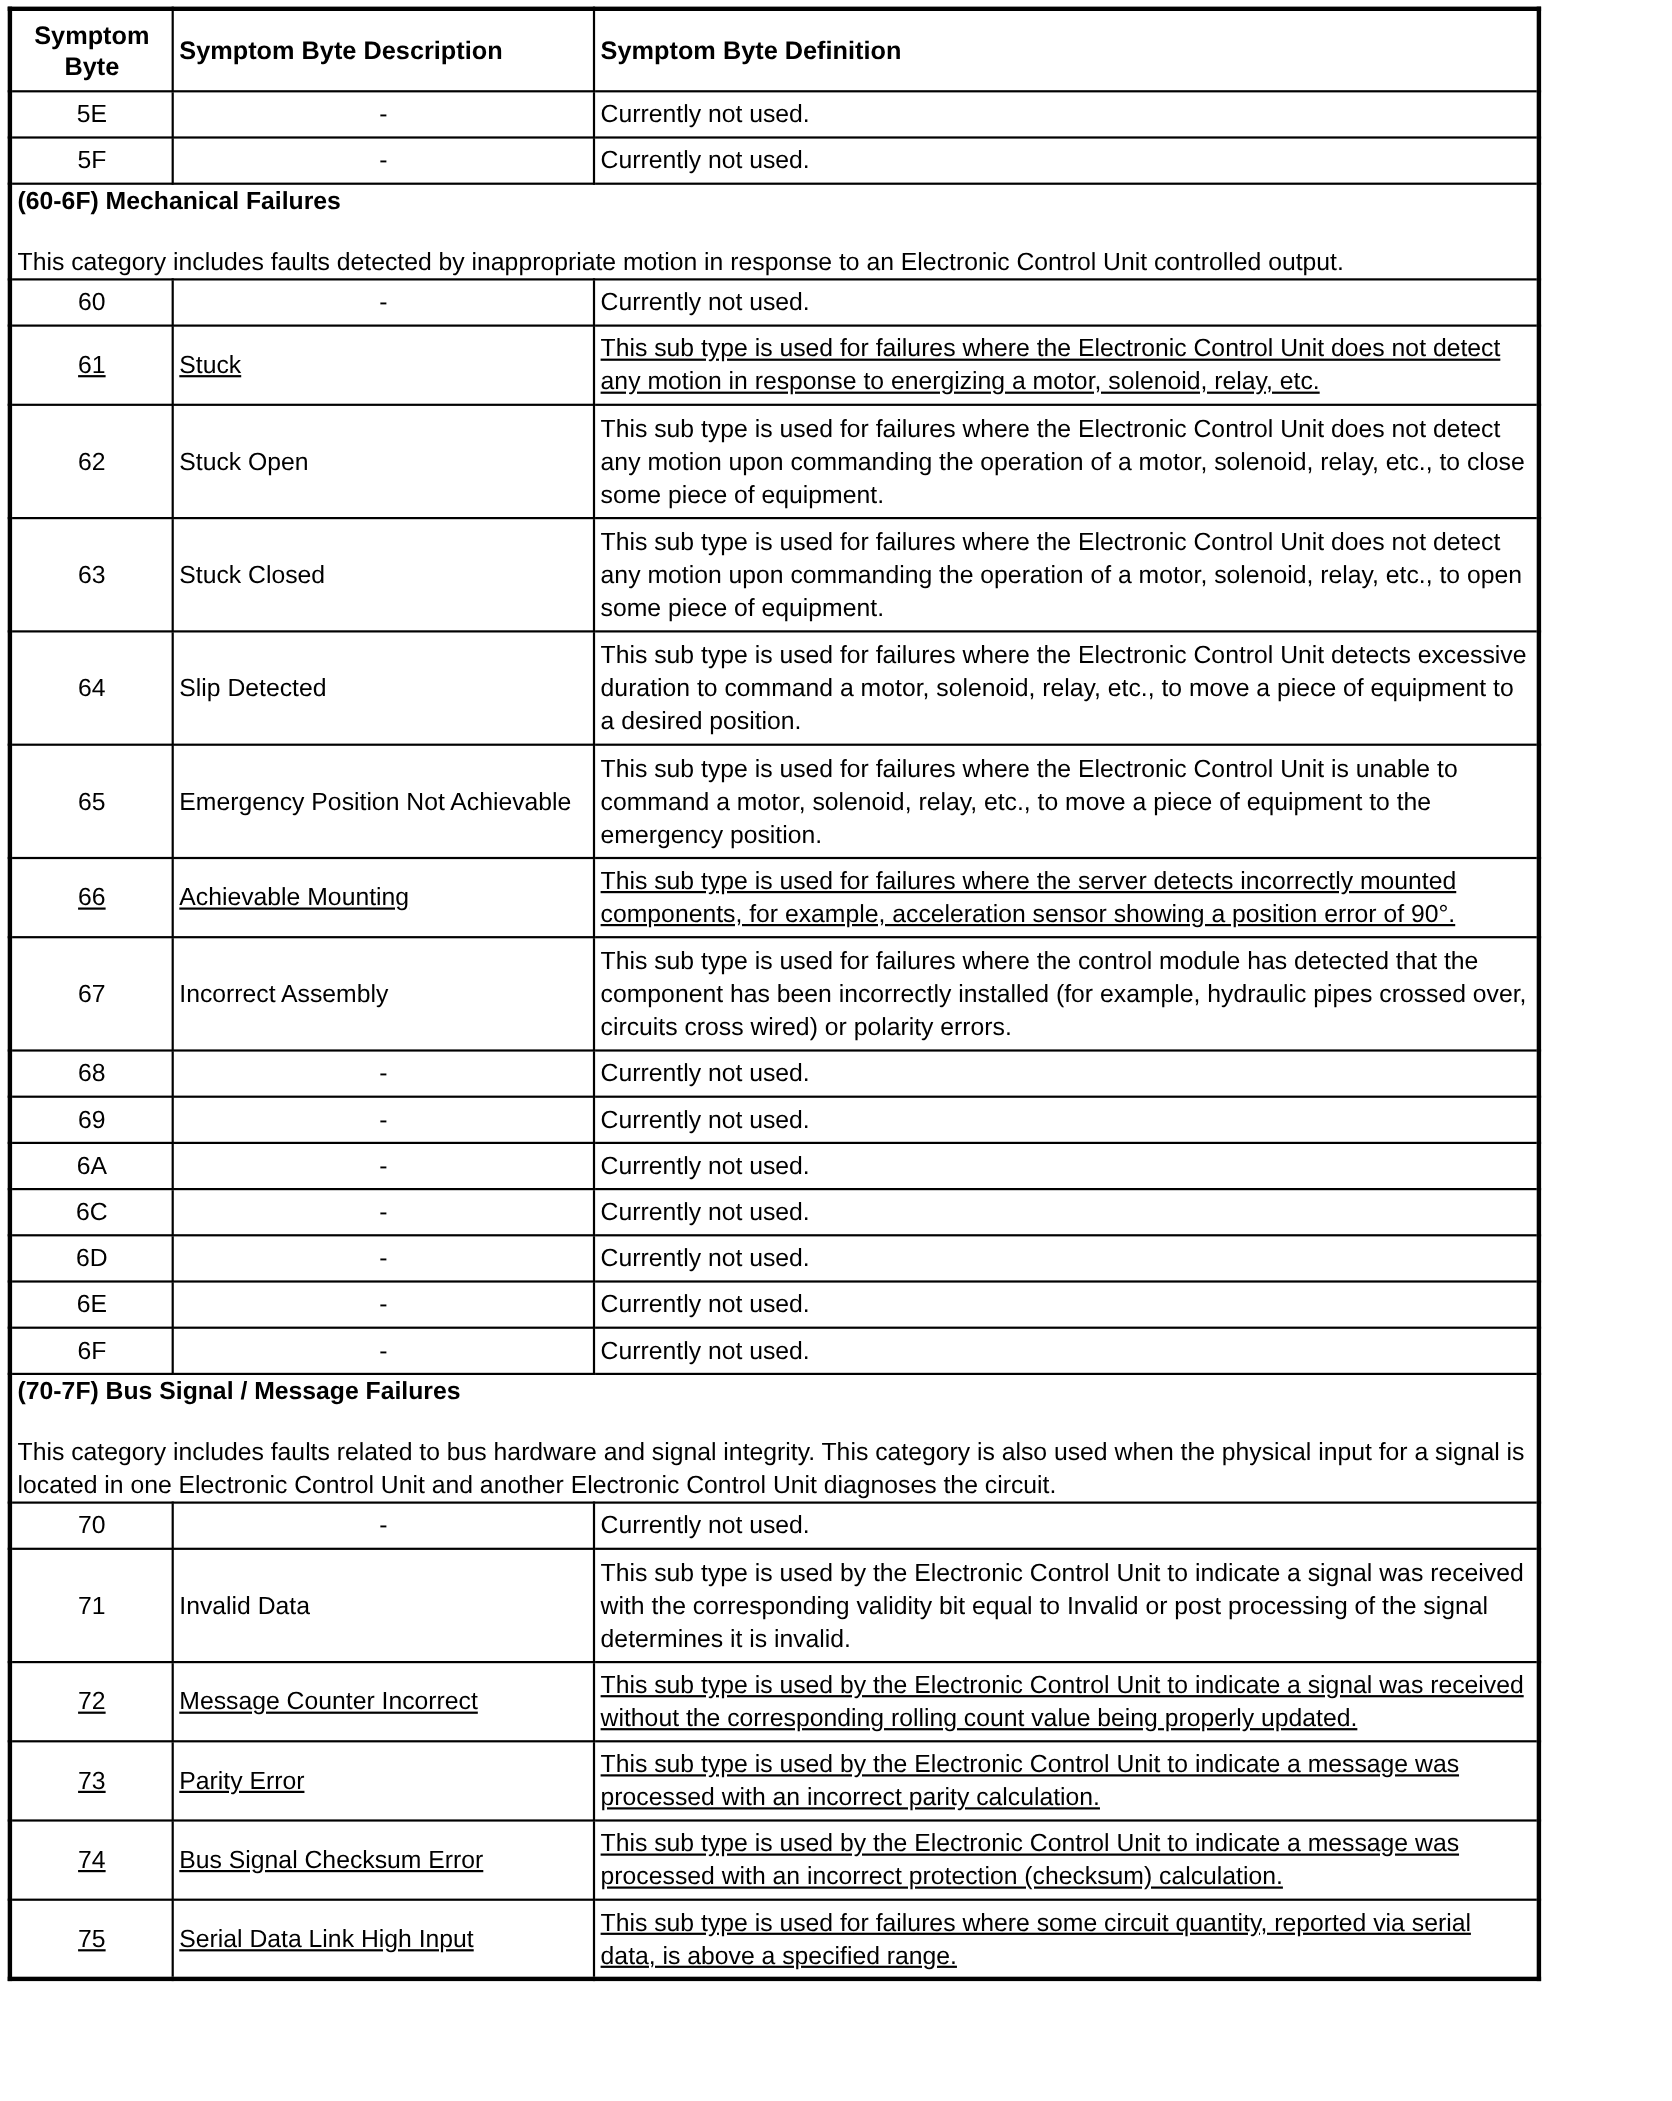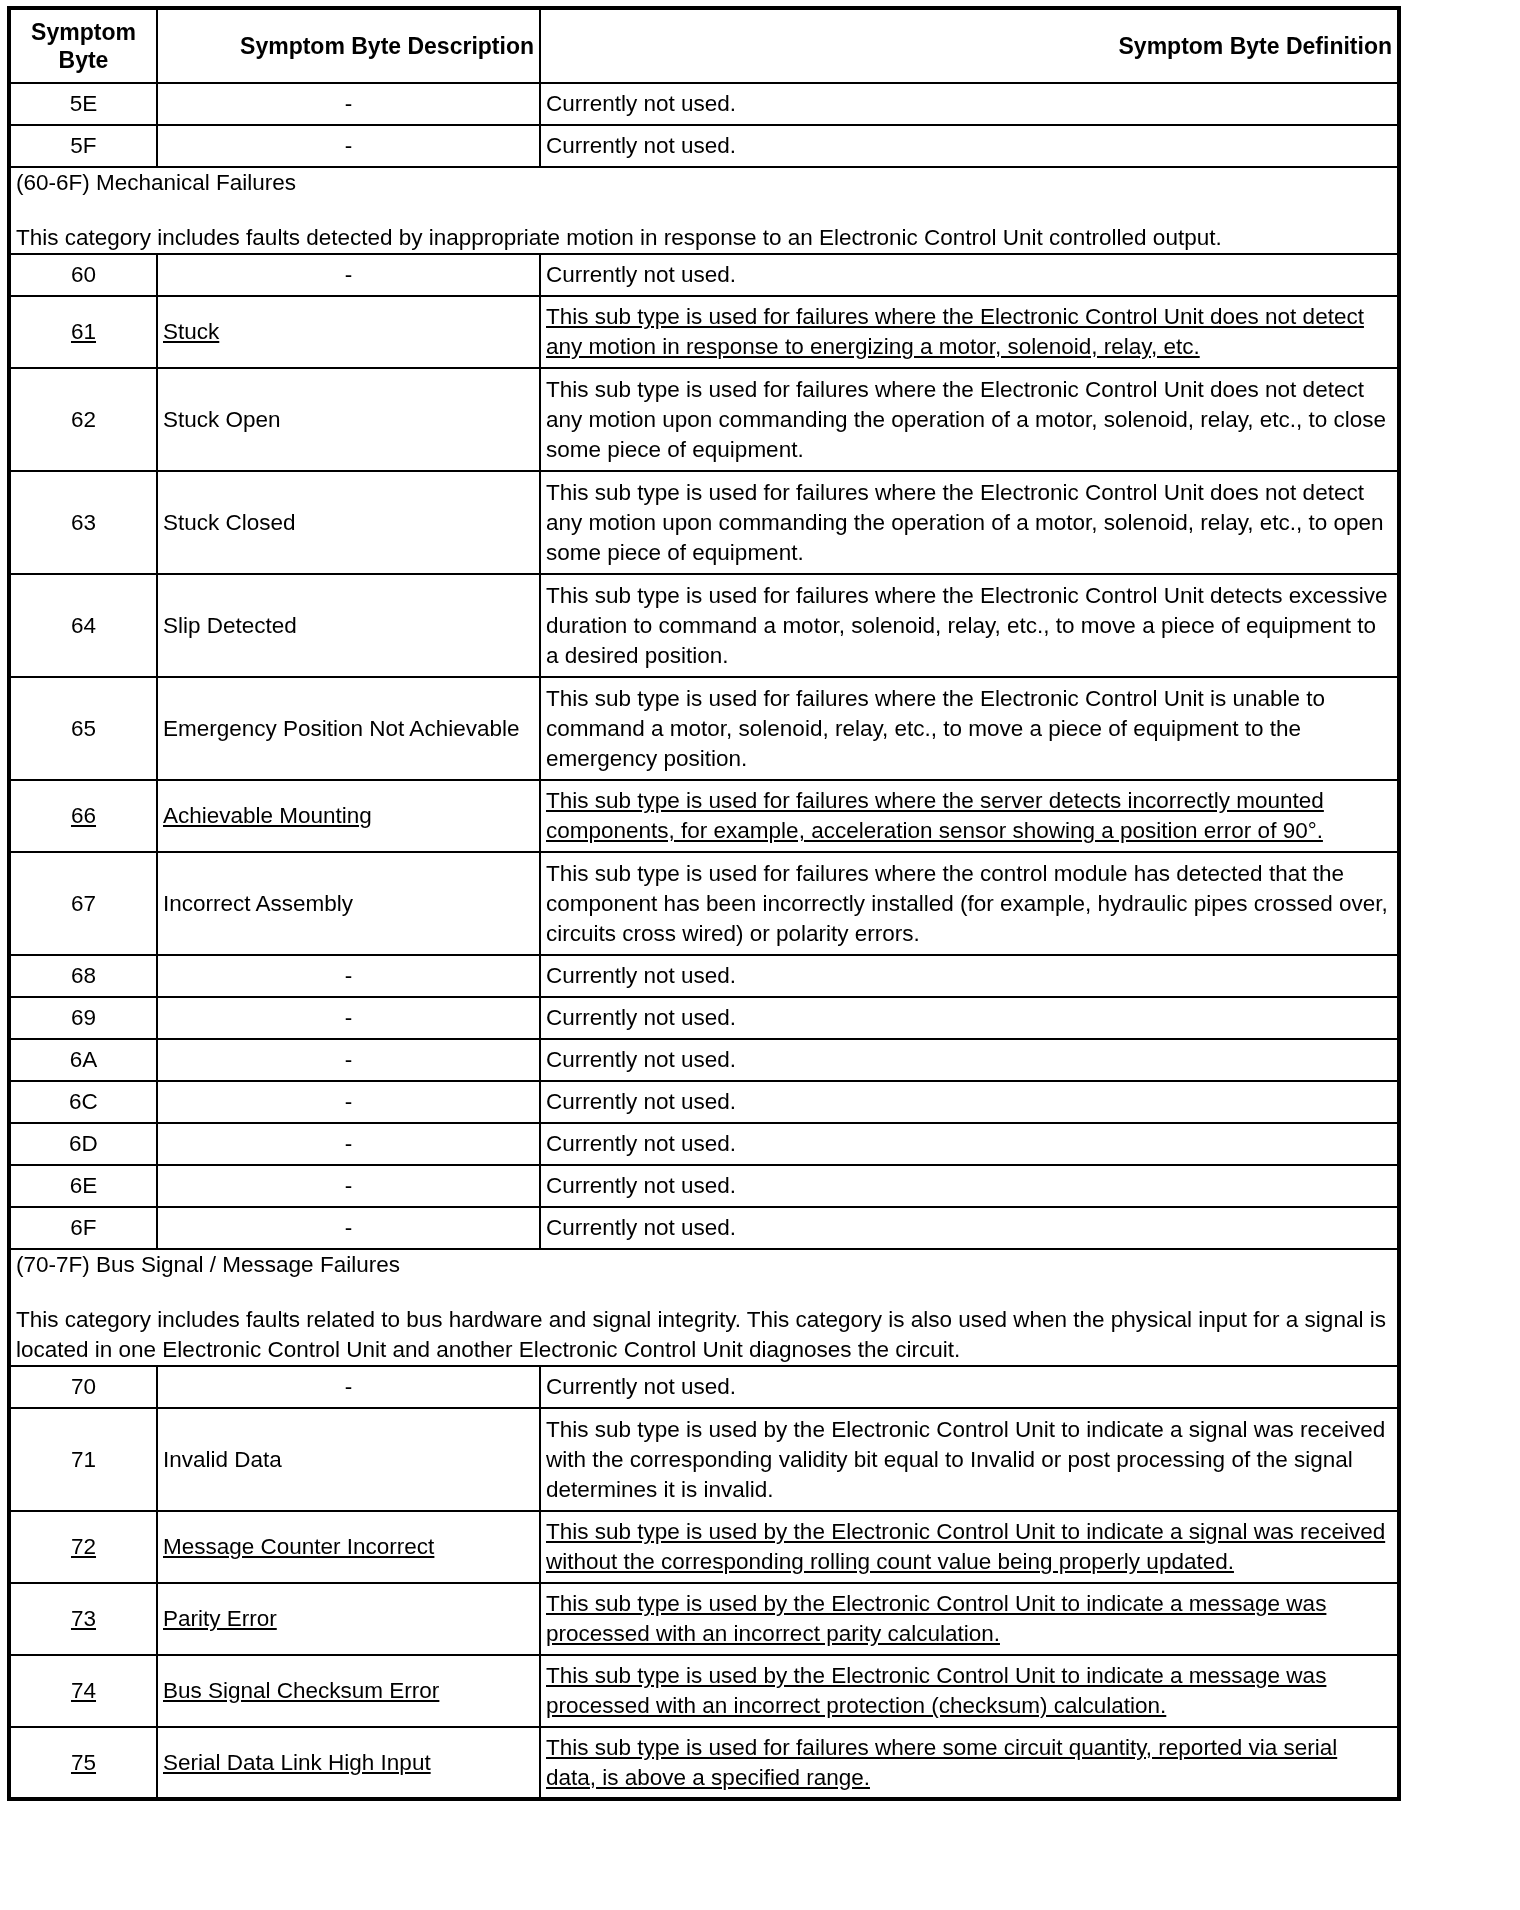"Symptom Byte Description" th.h2, th.h3 { text-align: right -> left }
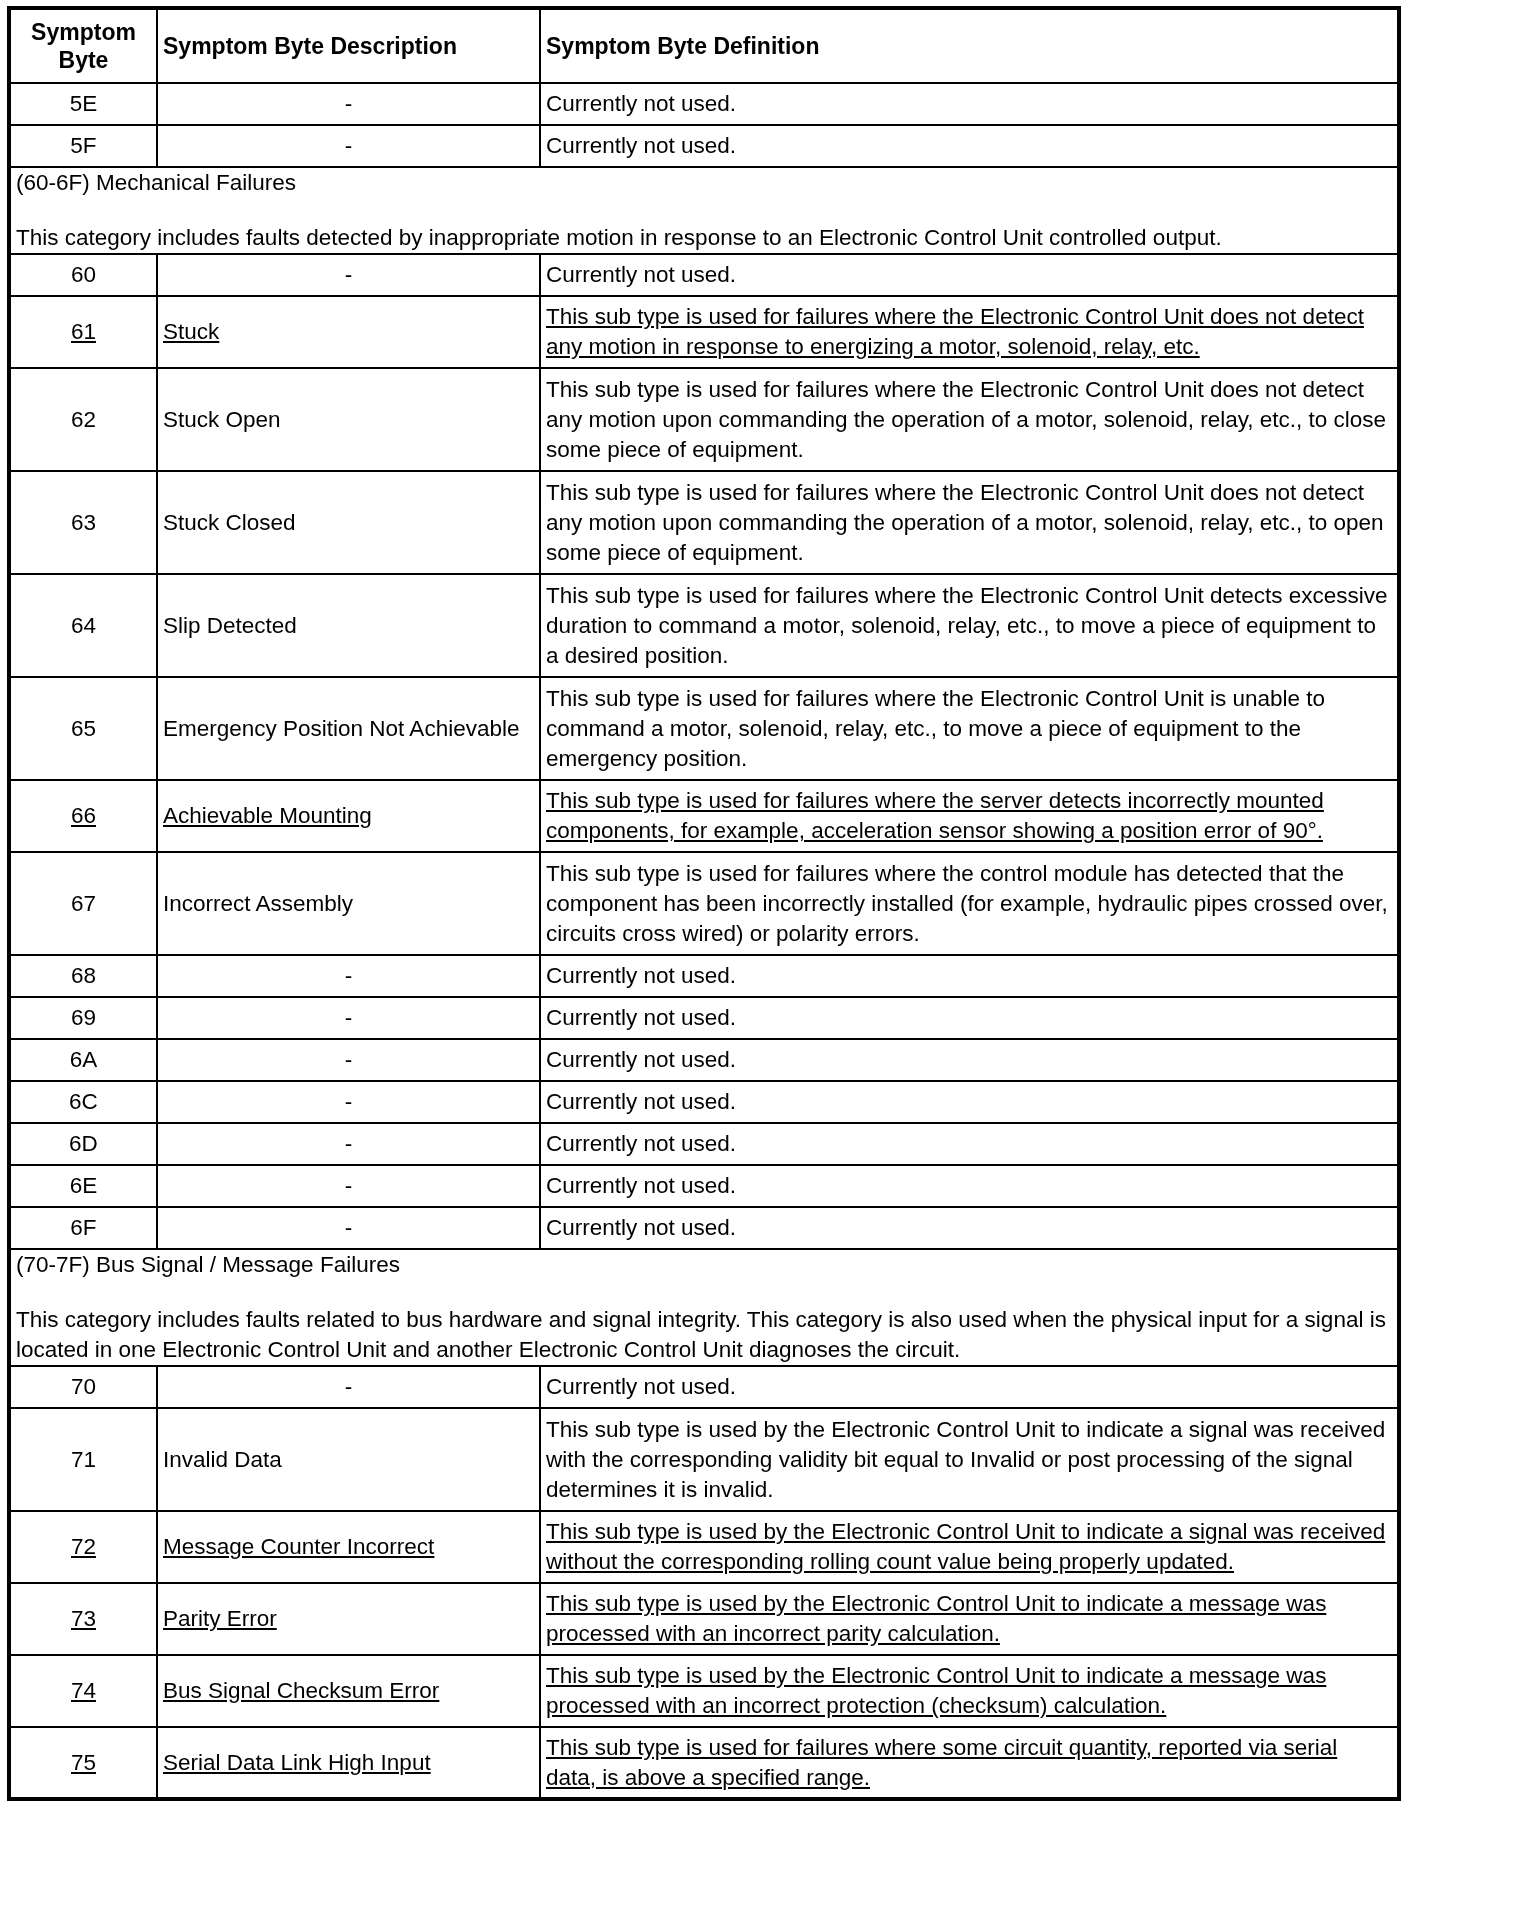"(60-6F) Mechanical Failures" .sec-title { font-weight: normal -> bold }
